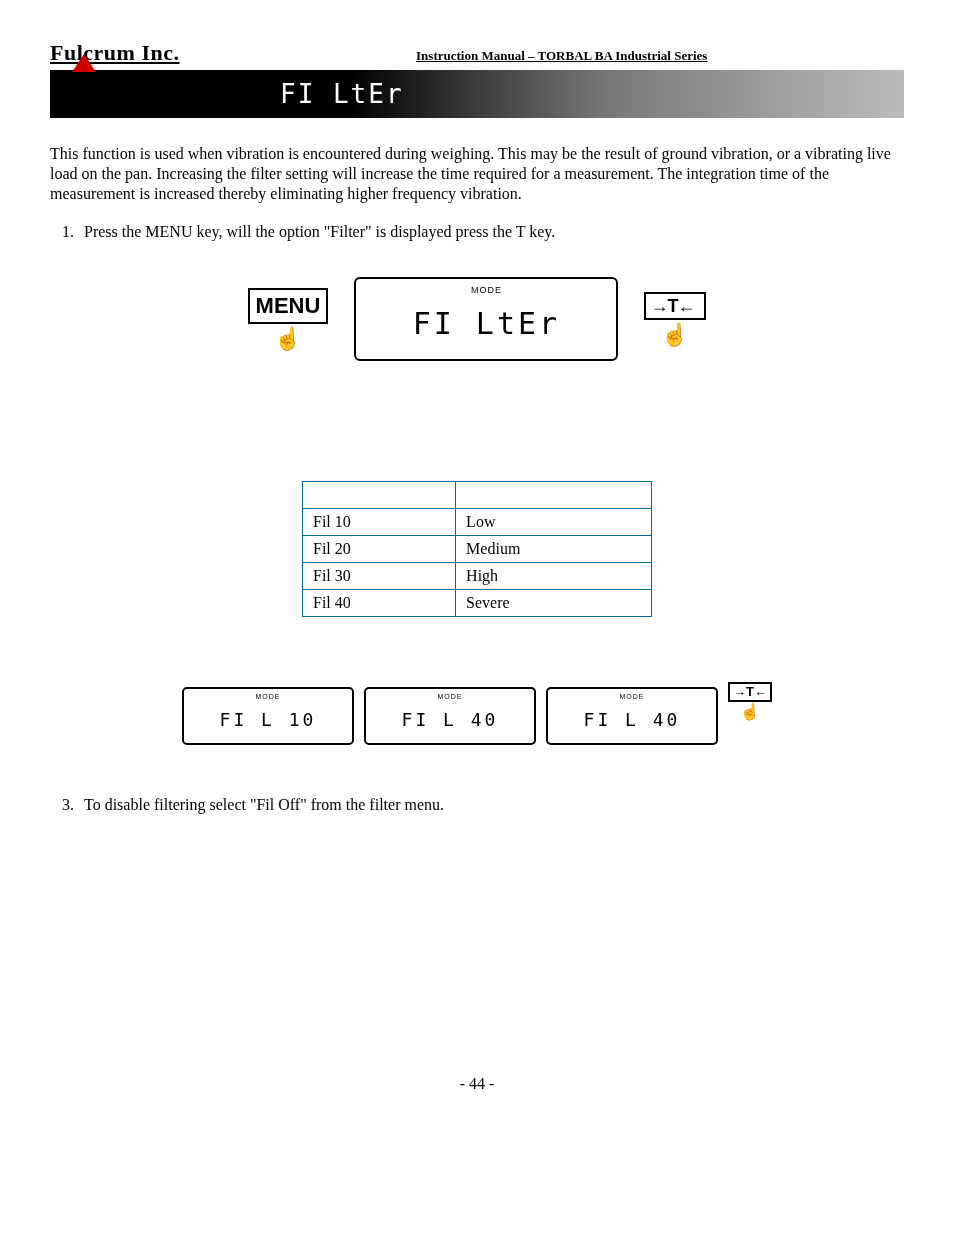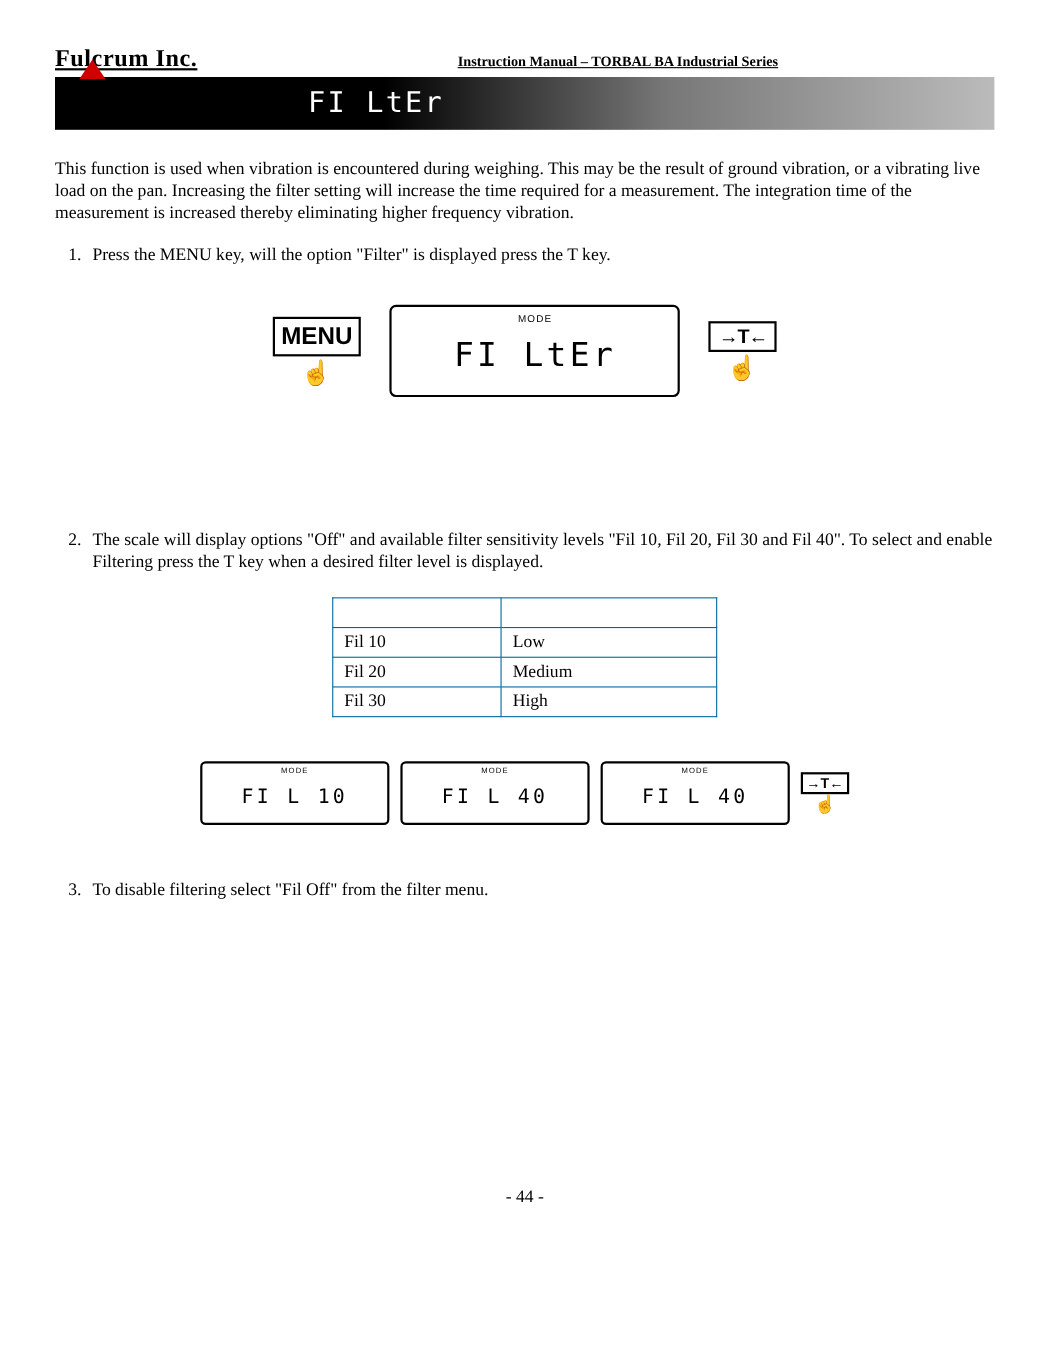"MENU" .btn-box { text-align: center -> none }
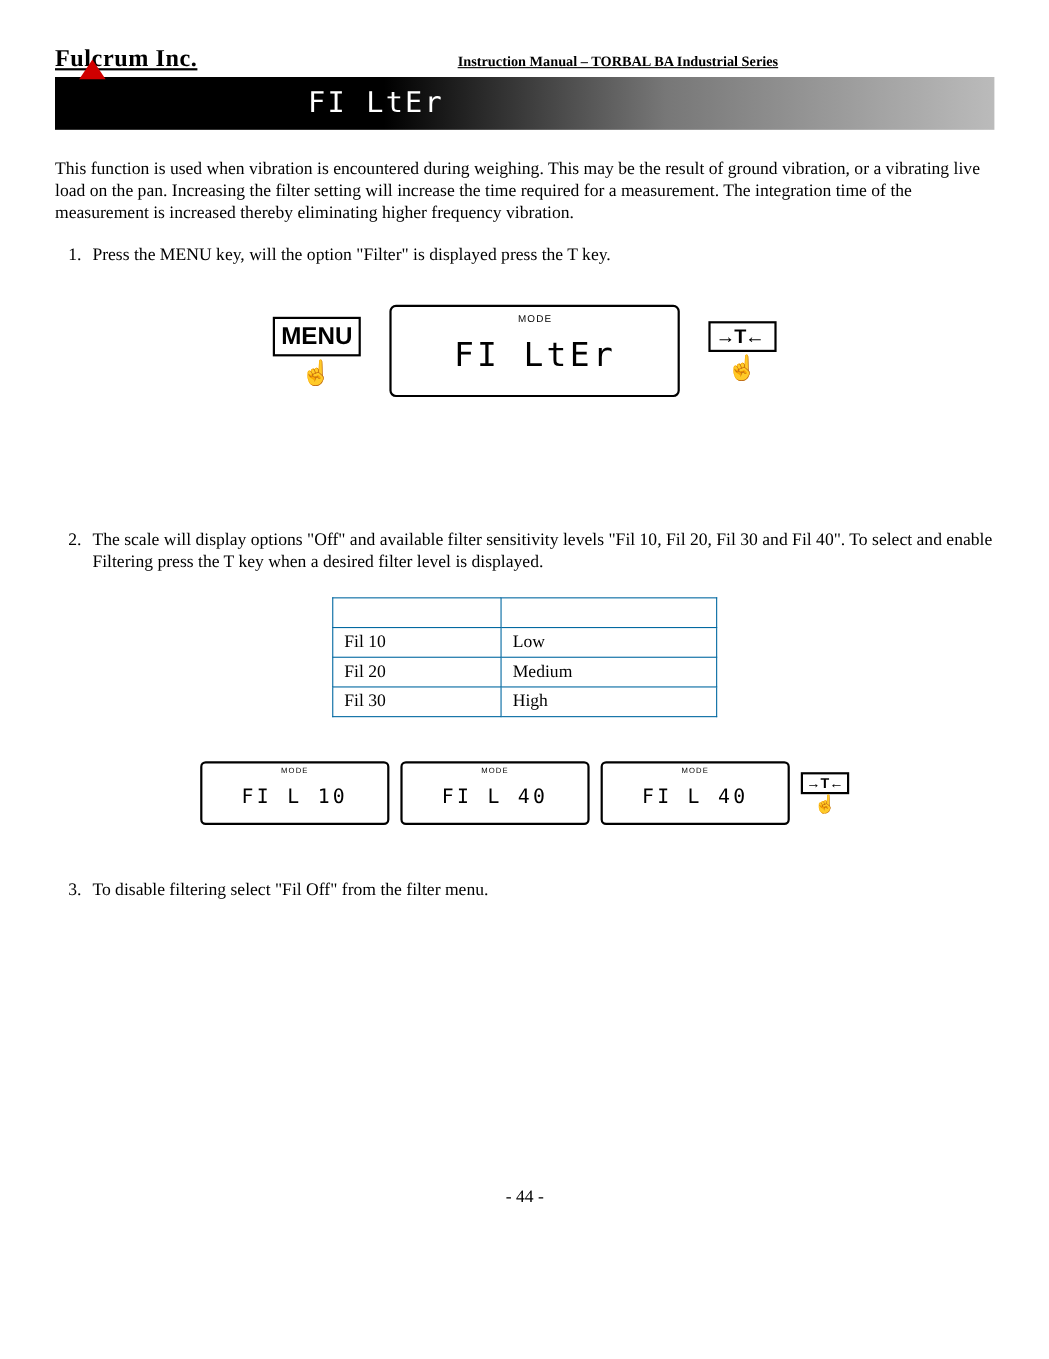"The scale will display options" ol.steps { html: <ol> <li>The scale will display options "Off" and available filter sensitivity levels "Fil 10, Fil 20, Fil 30 and Fil 40". To select and enable Filtering press the T key when a desired filter level is displayed.</li> </ol> -> none }
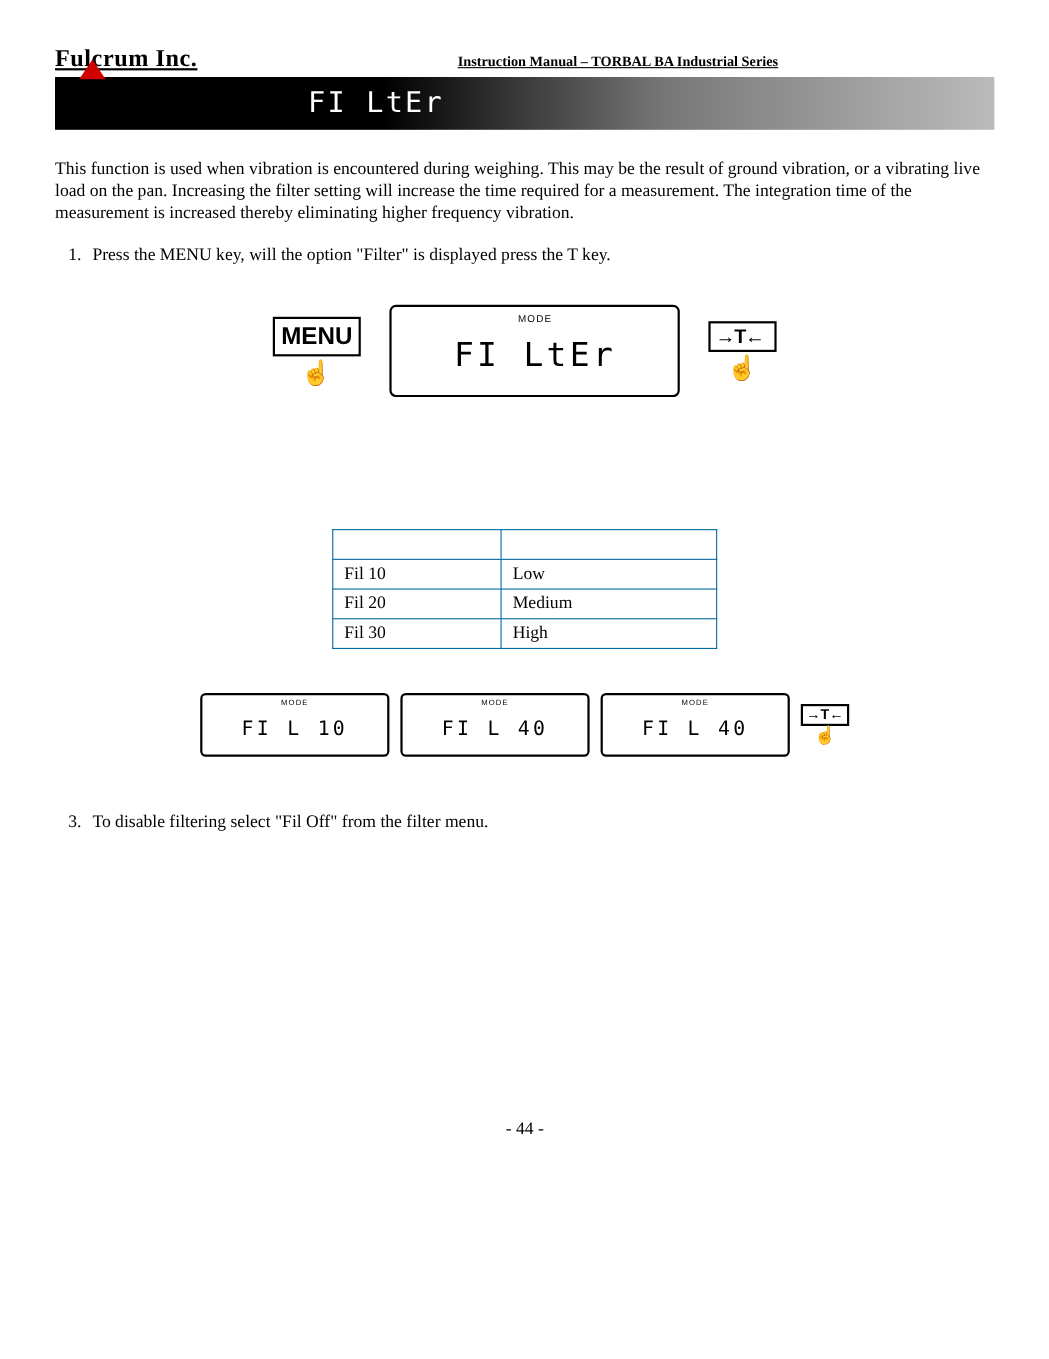"Fil 40" tr { html: none -> <tr> <td>Fil 40</td> <td>Severe</td> </tr> }
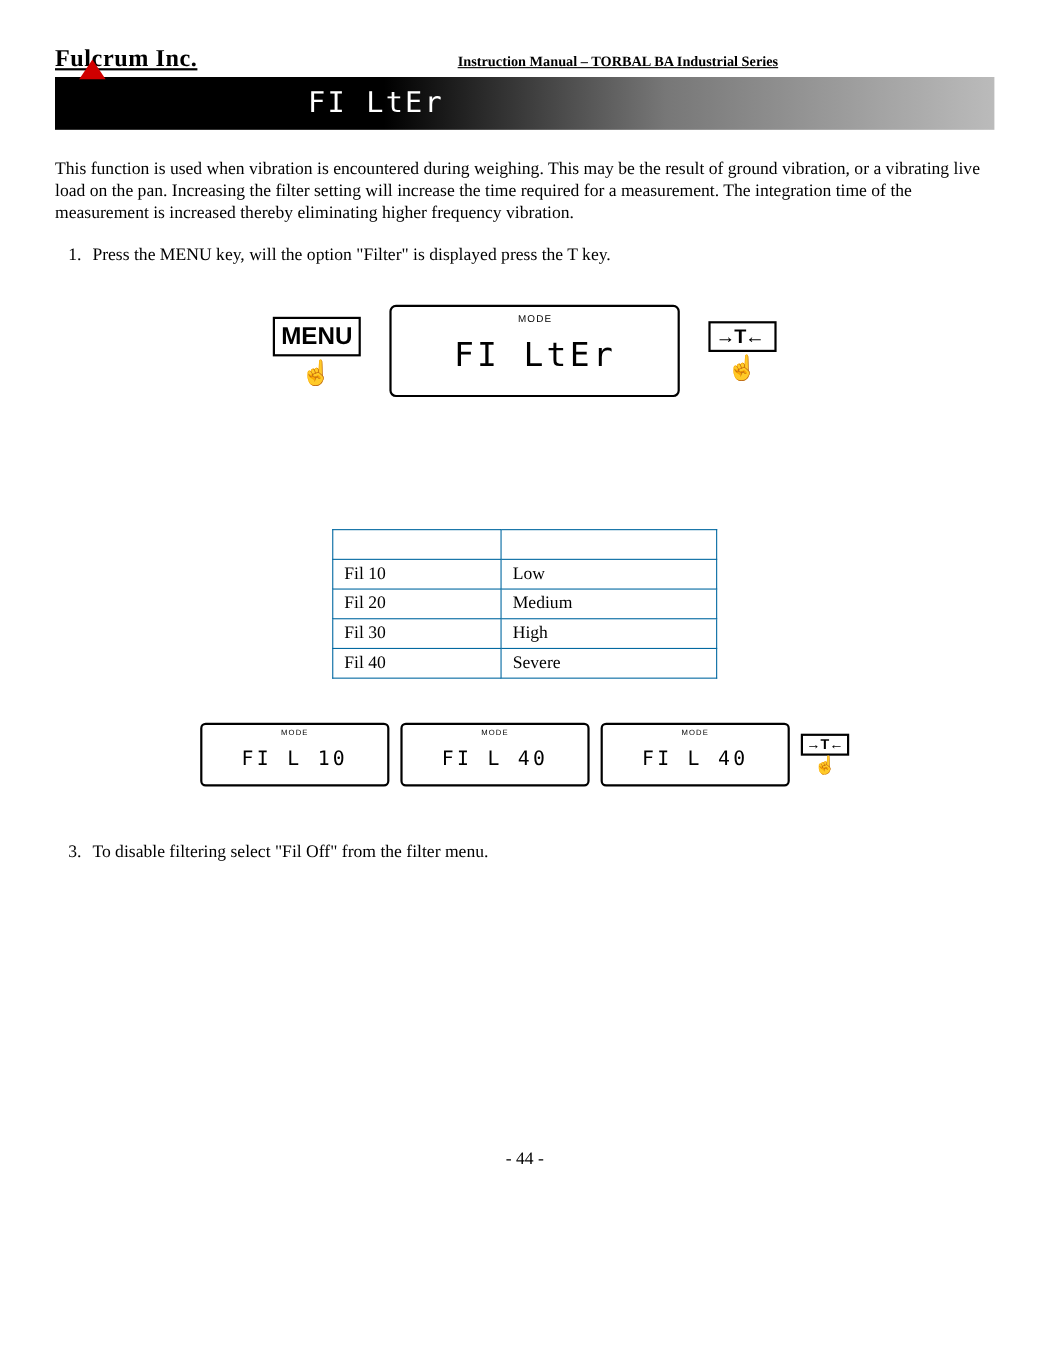"FI L 10" .lcd-sm { margin-top: none -> 30px }
